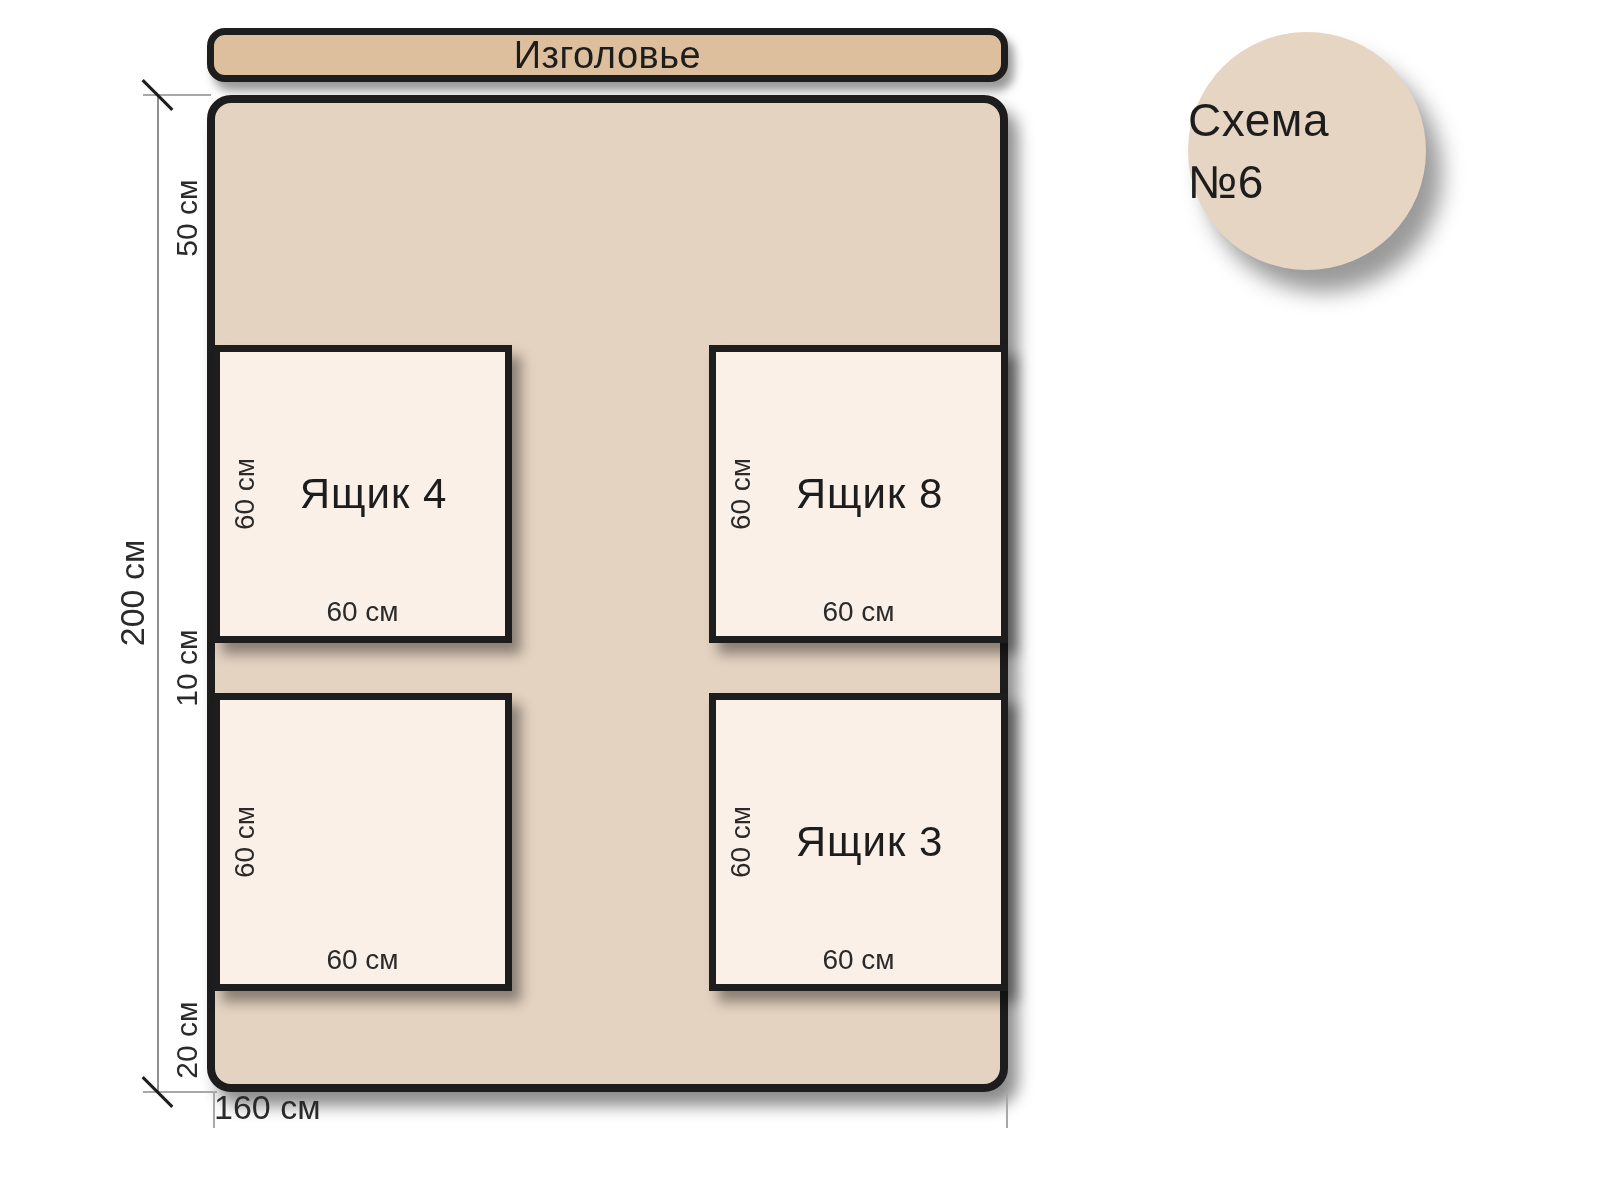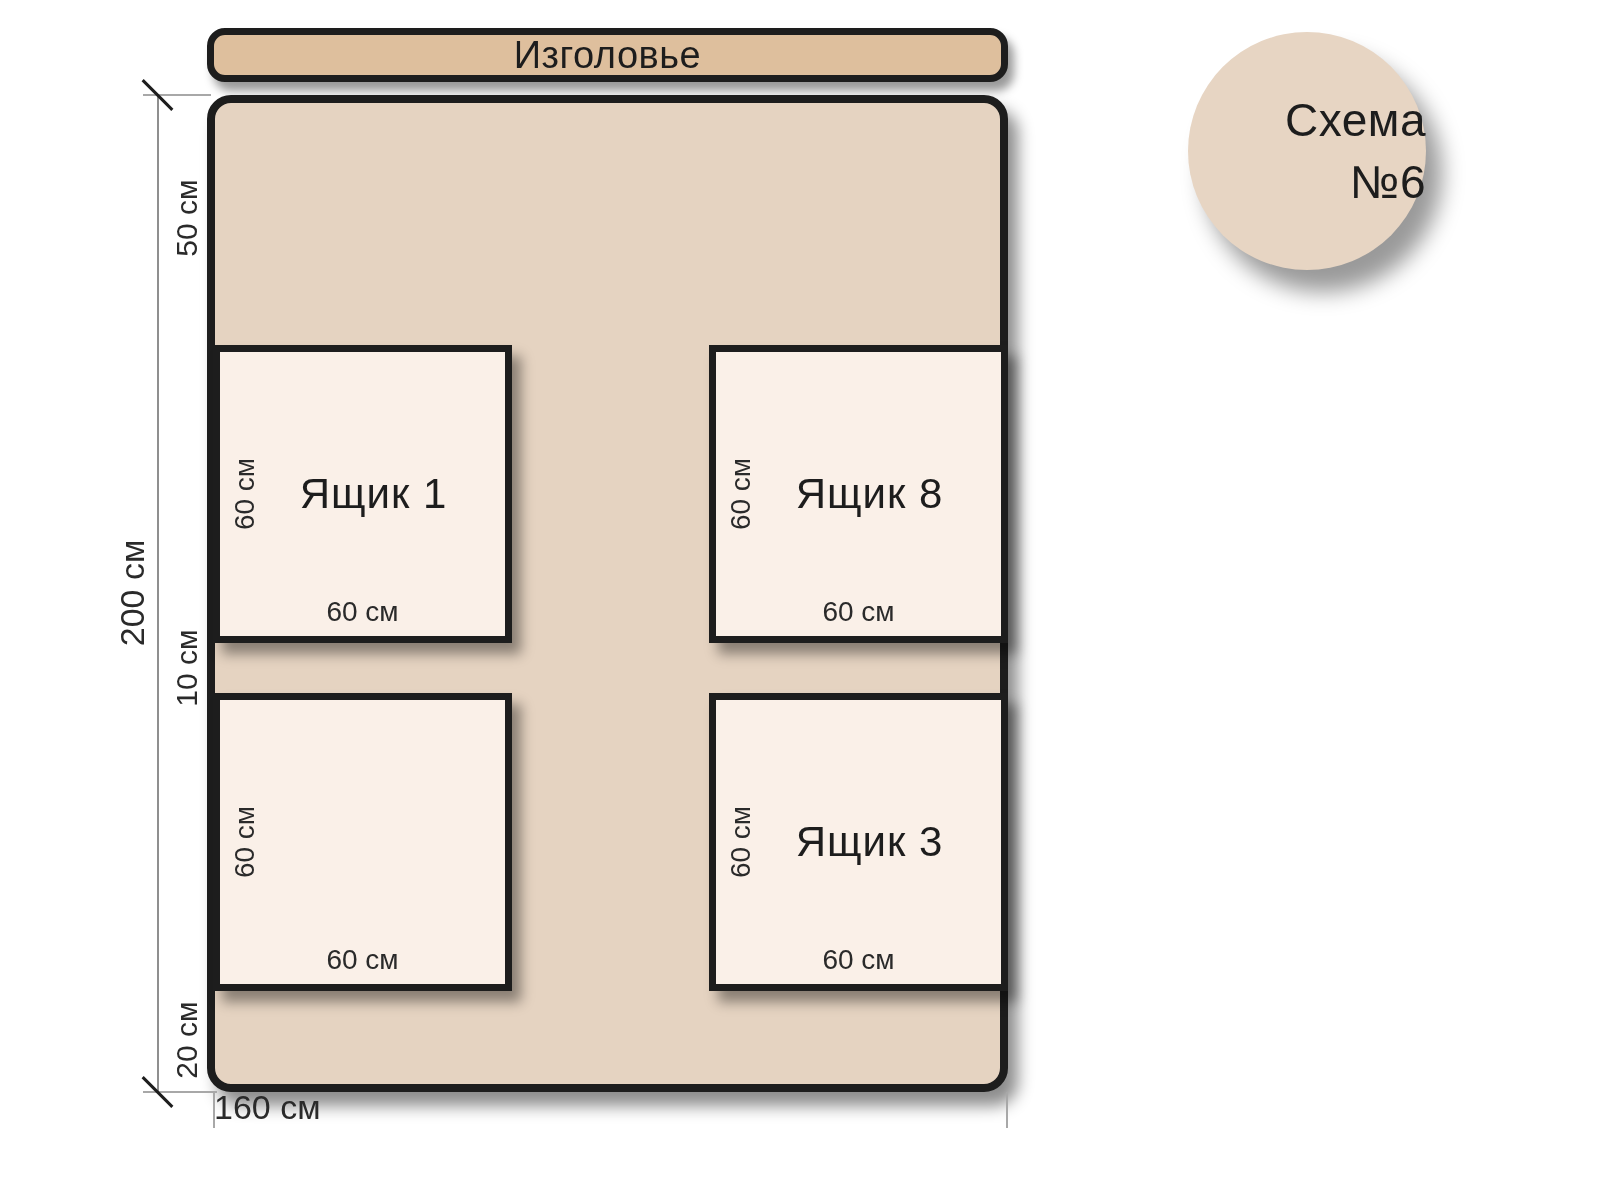"Схема" .badge { align-items: flex-end -> flex-start }
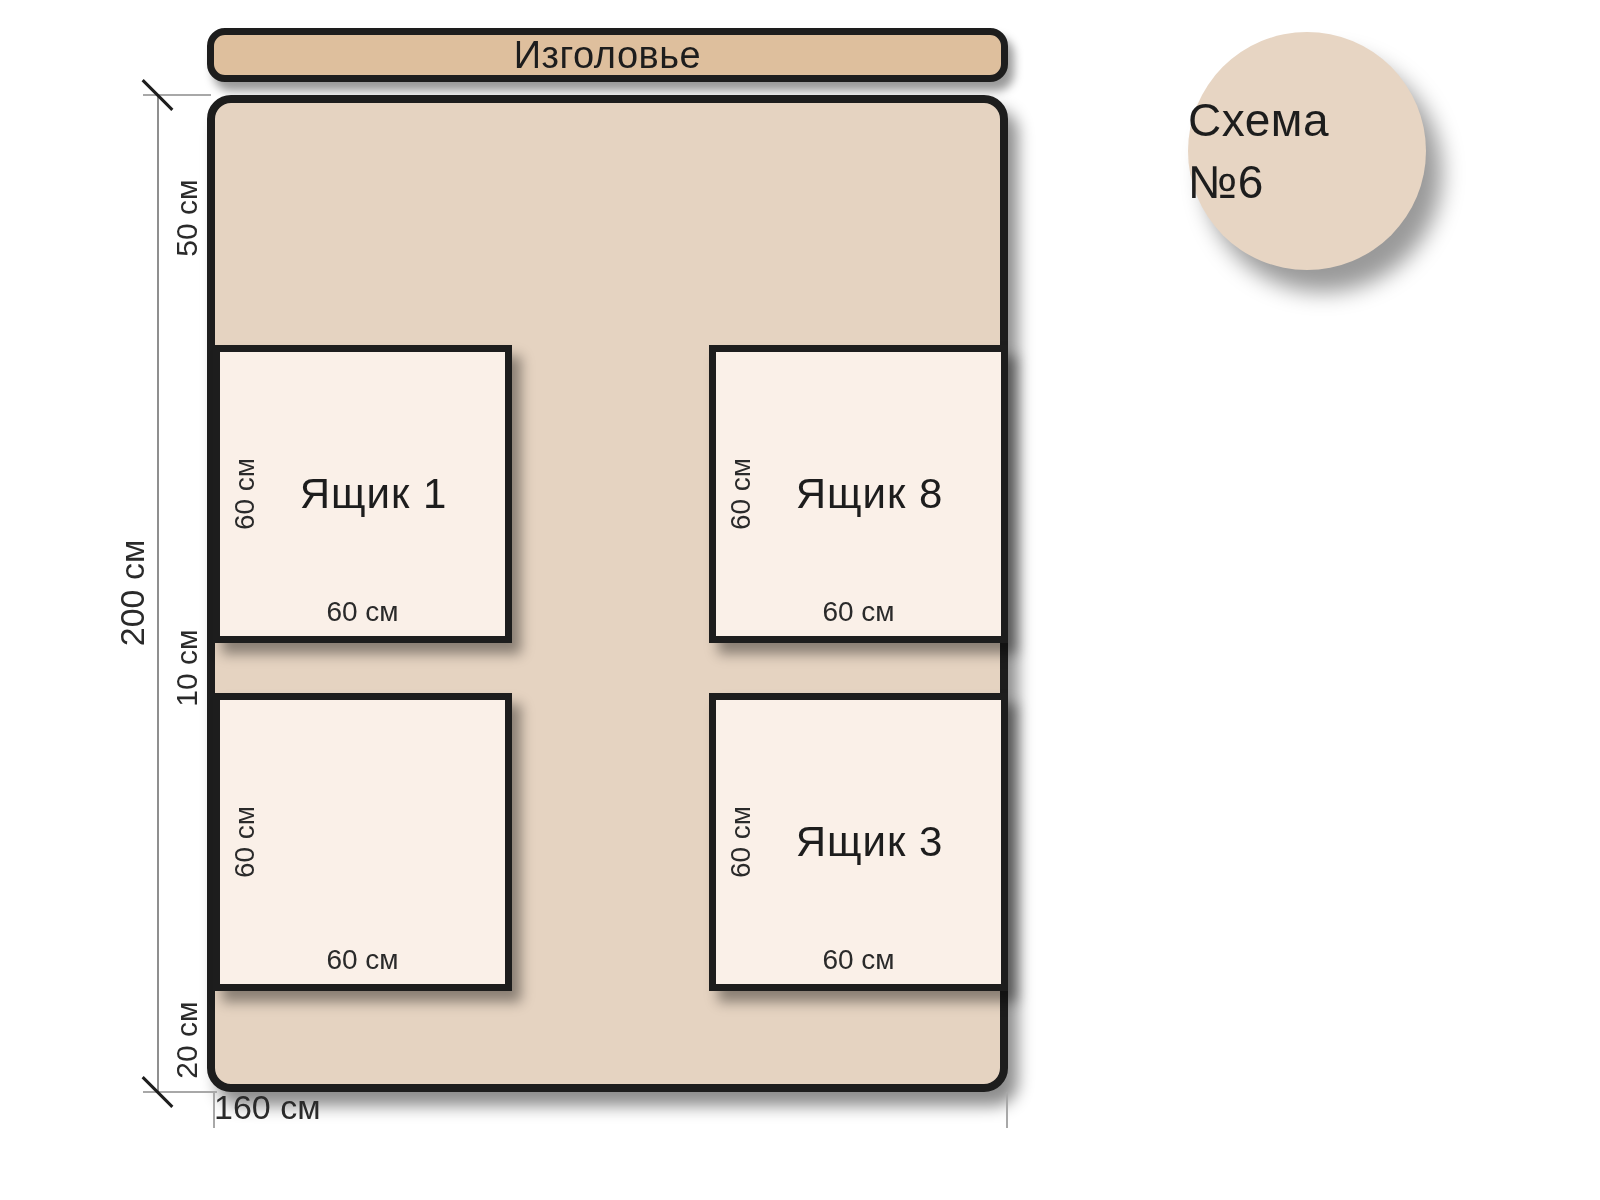"Ящик 1" span.drawer-name { text: 1 -> 4 }
